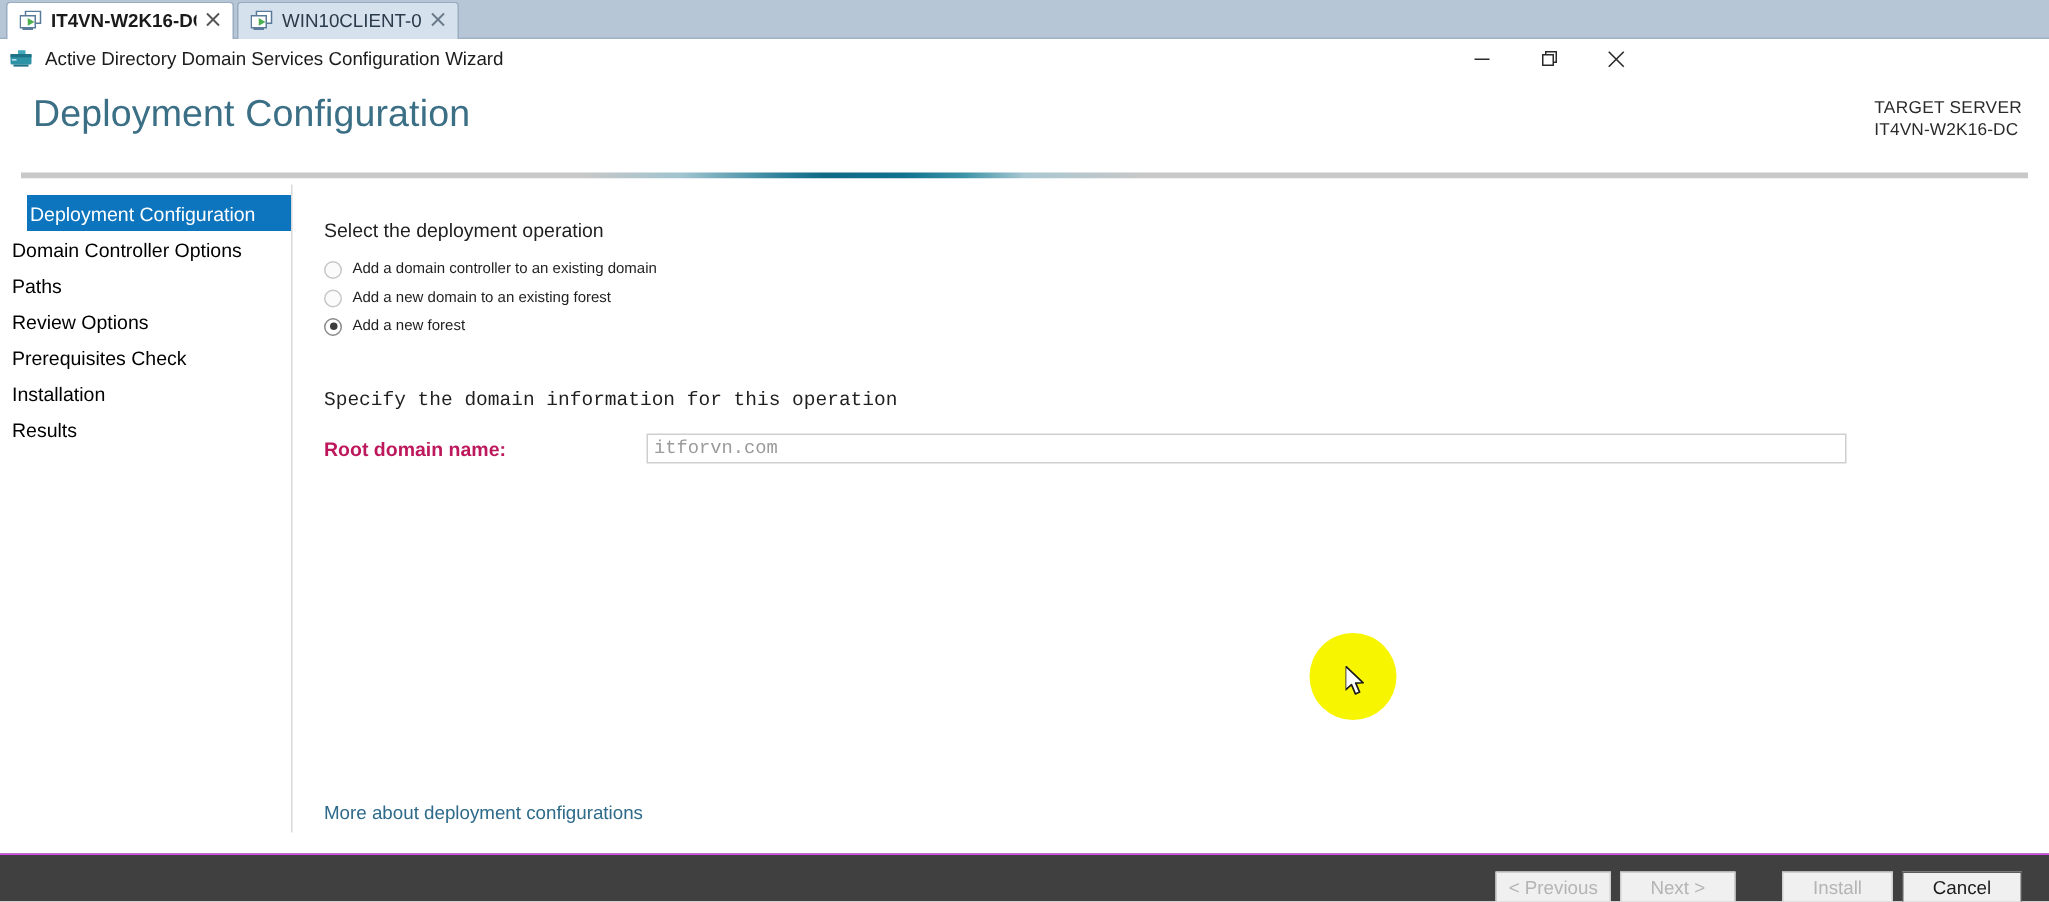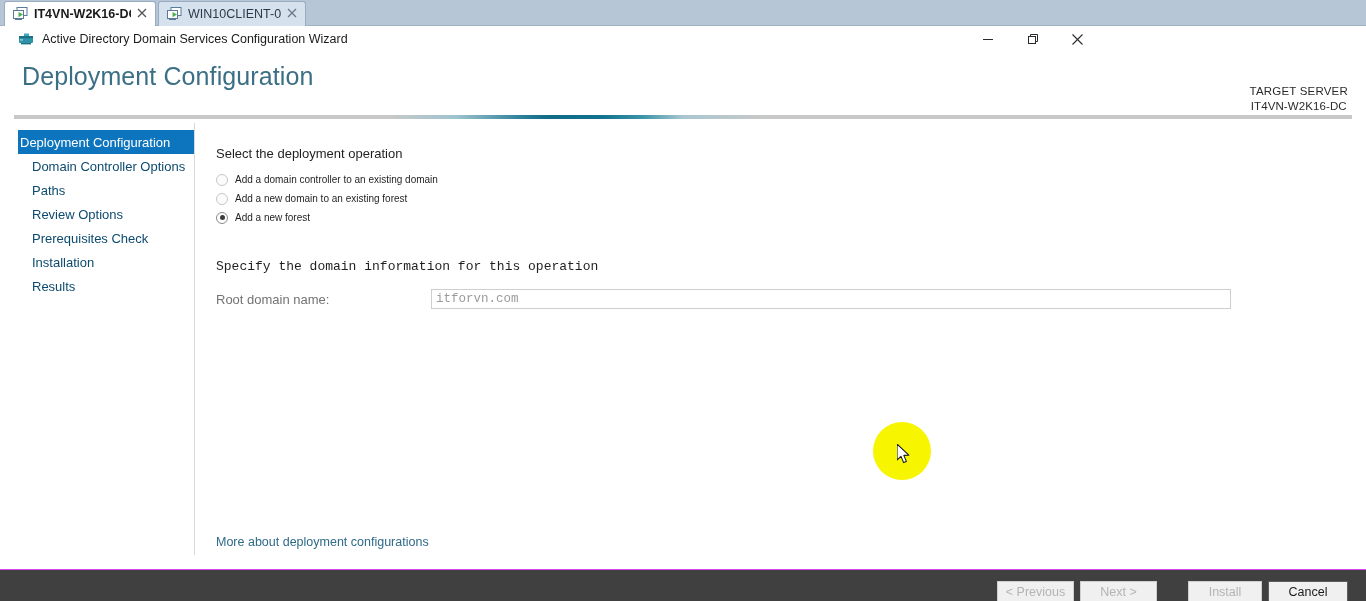"Active Directory Domain Services" .titlebar { padding-left: 12px -> none }
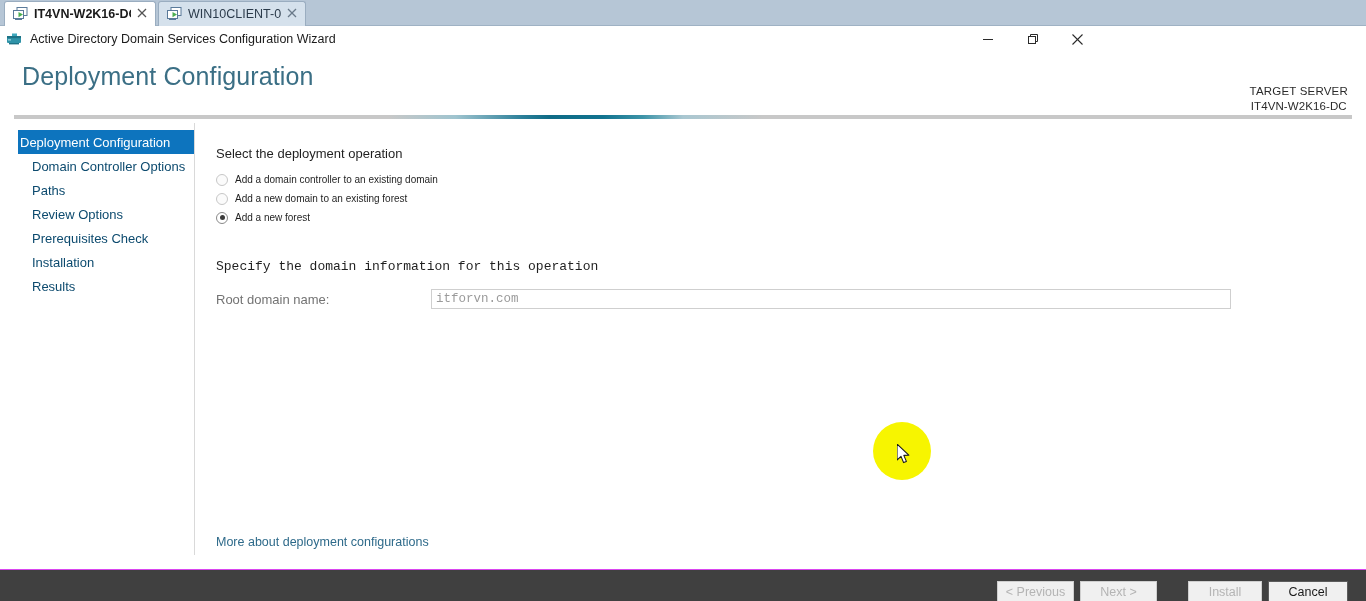"TARGET SERVER" .target-block { text-align: center -> left; top: 32px -> 13px }
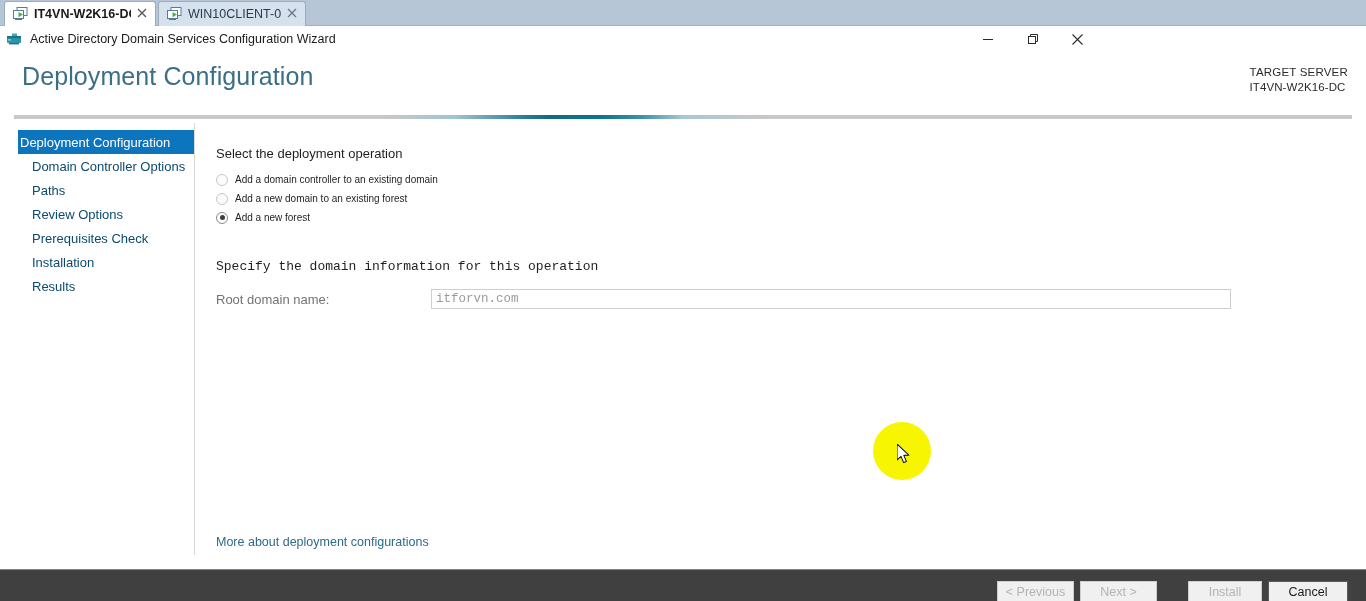"Domain Controller Options" .nav-item { color: #0c4a6e -> #000000; padding-left: 32px -> 8px }
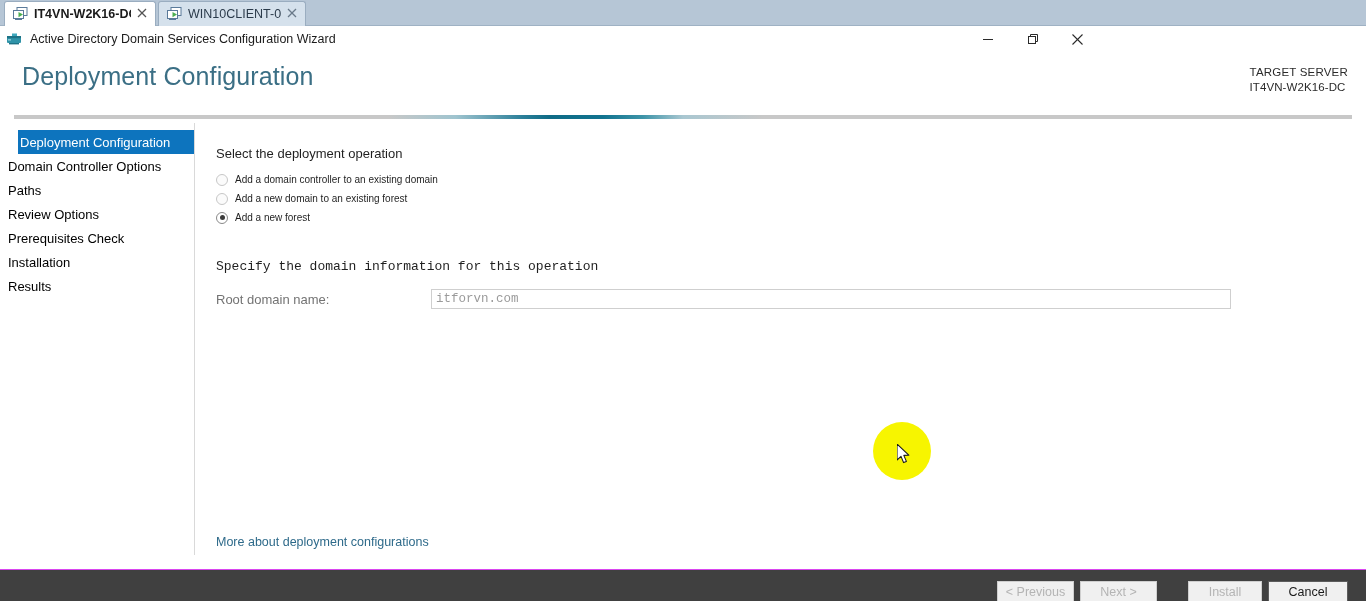"Root domain name:" .field-label { color: #737373 -> #be185d; font-weight: none -> bold }
